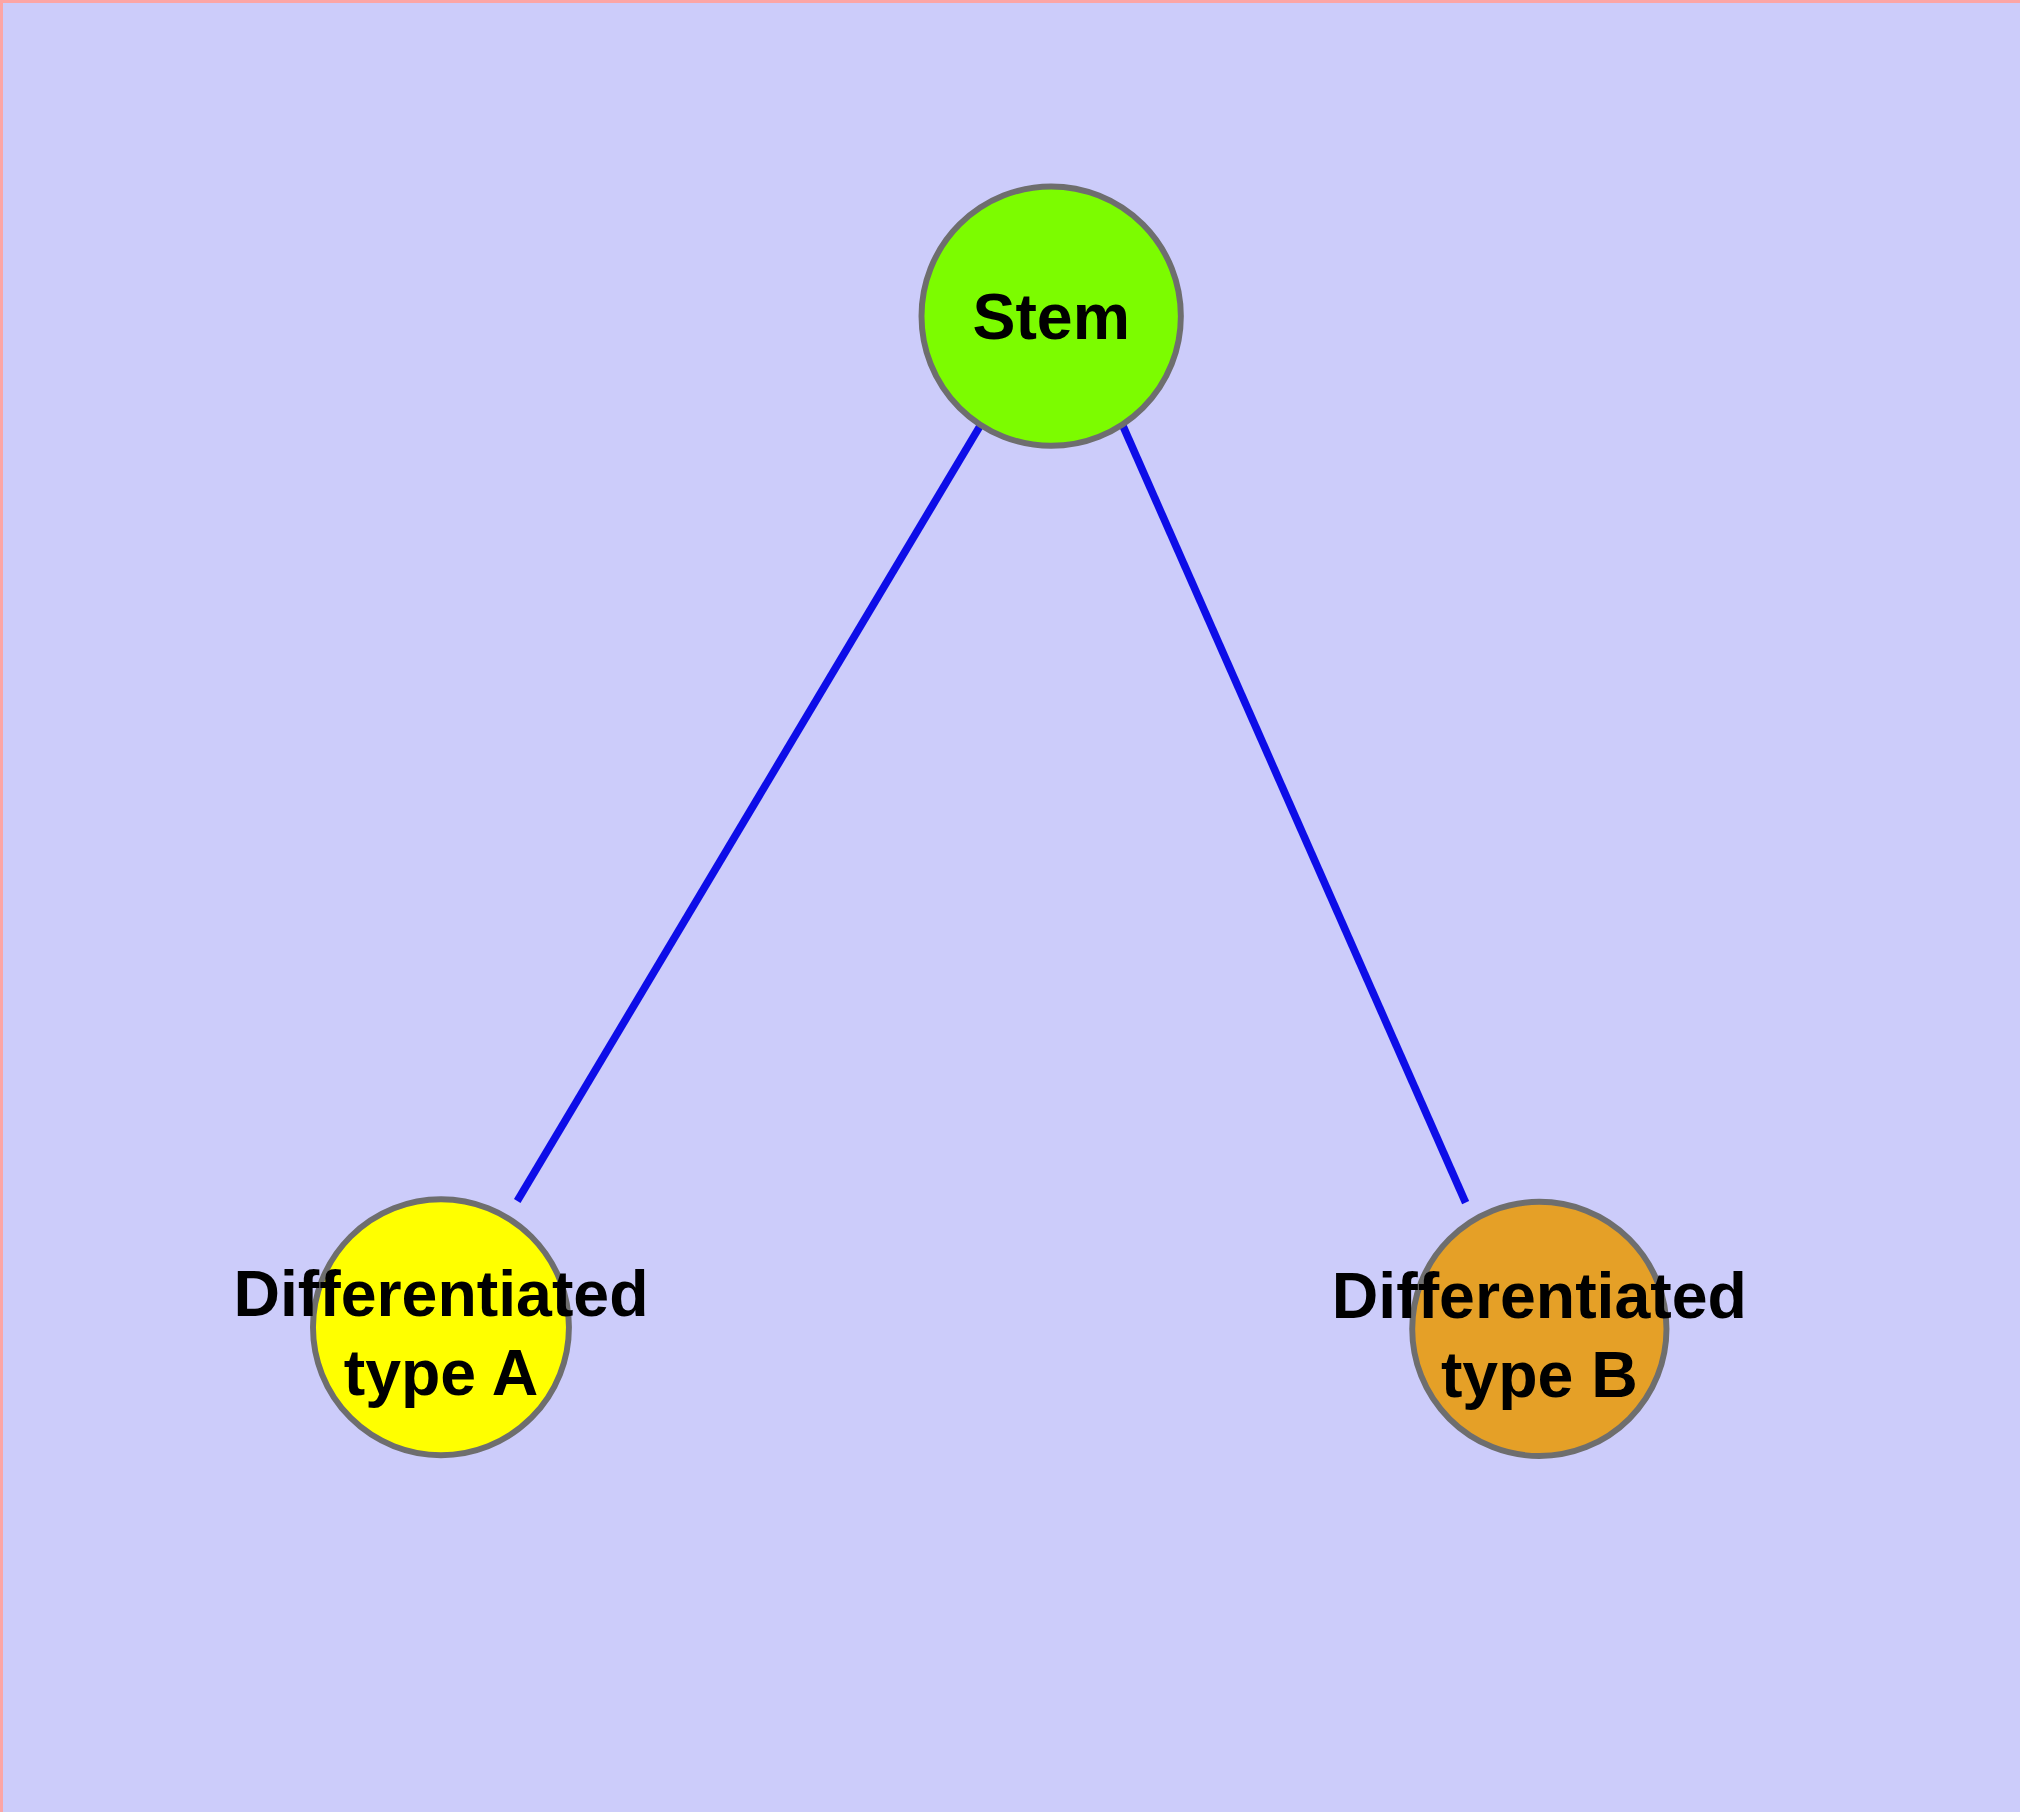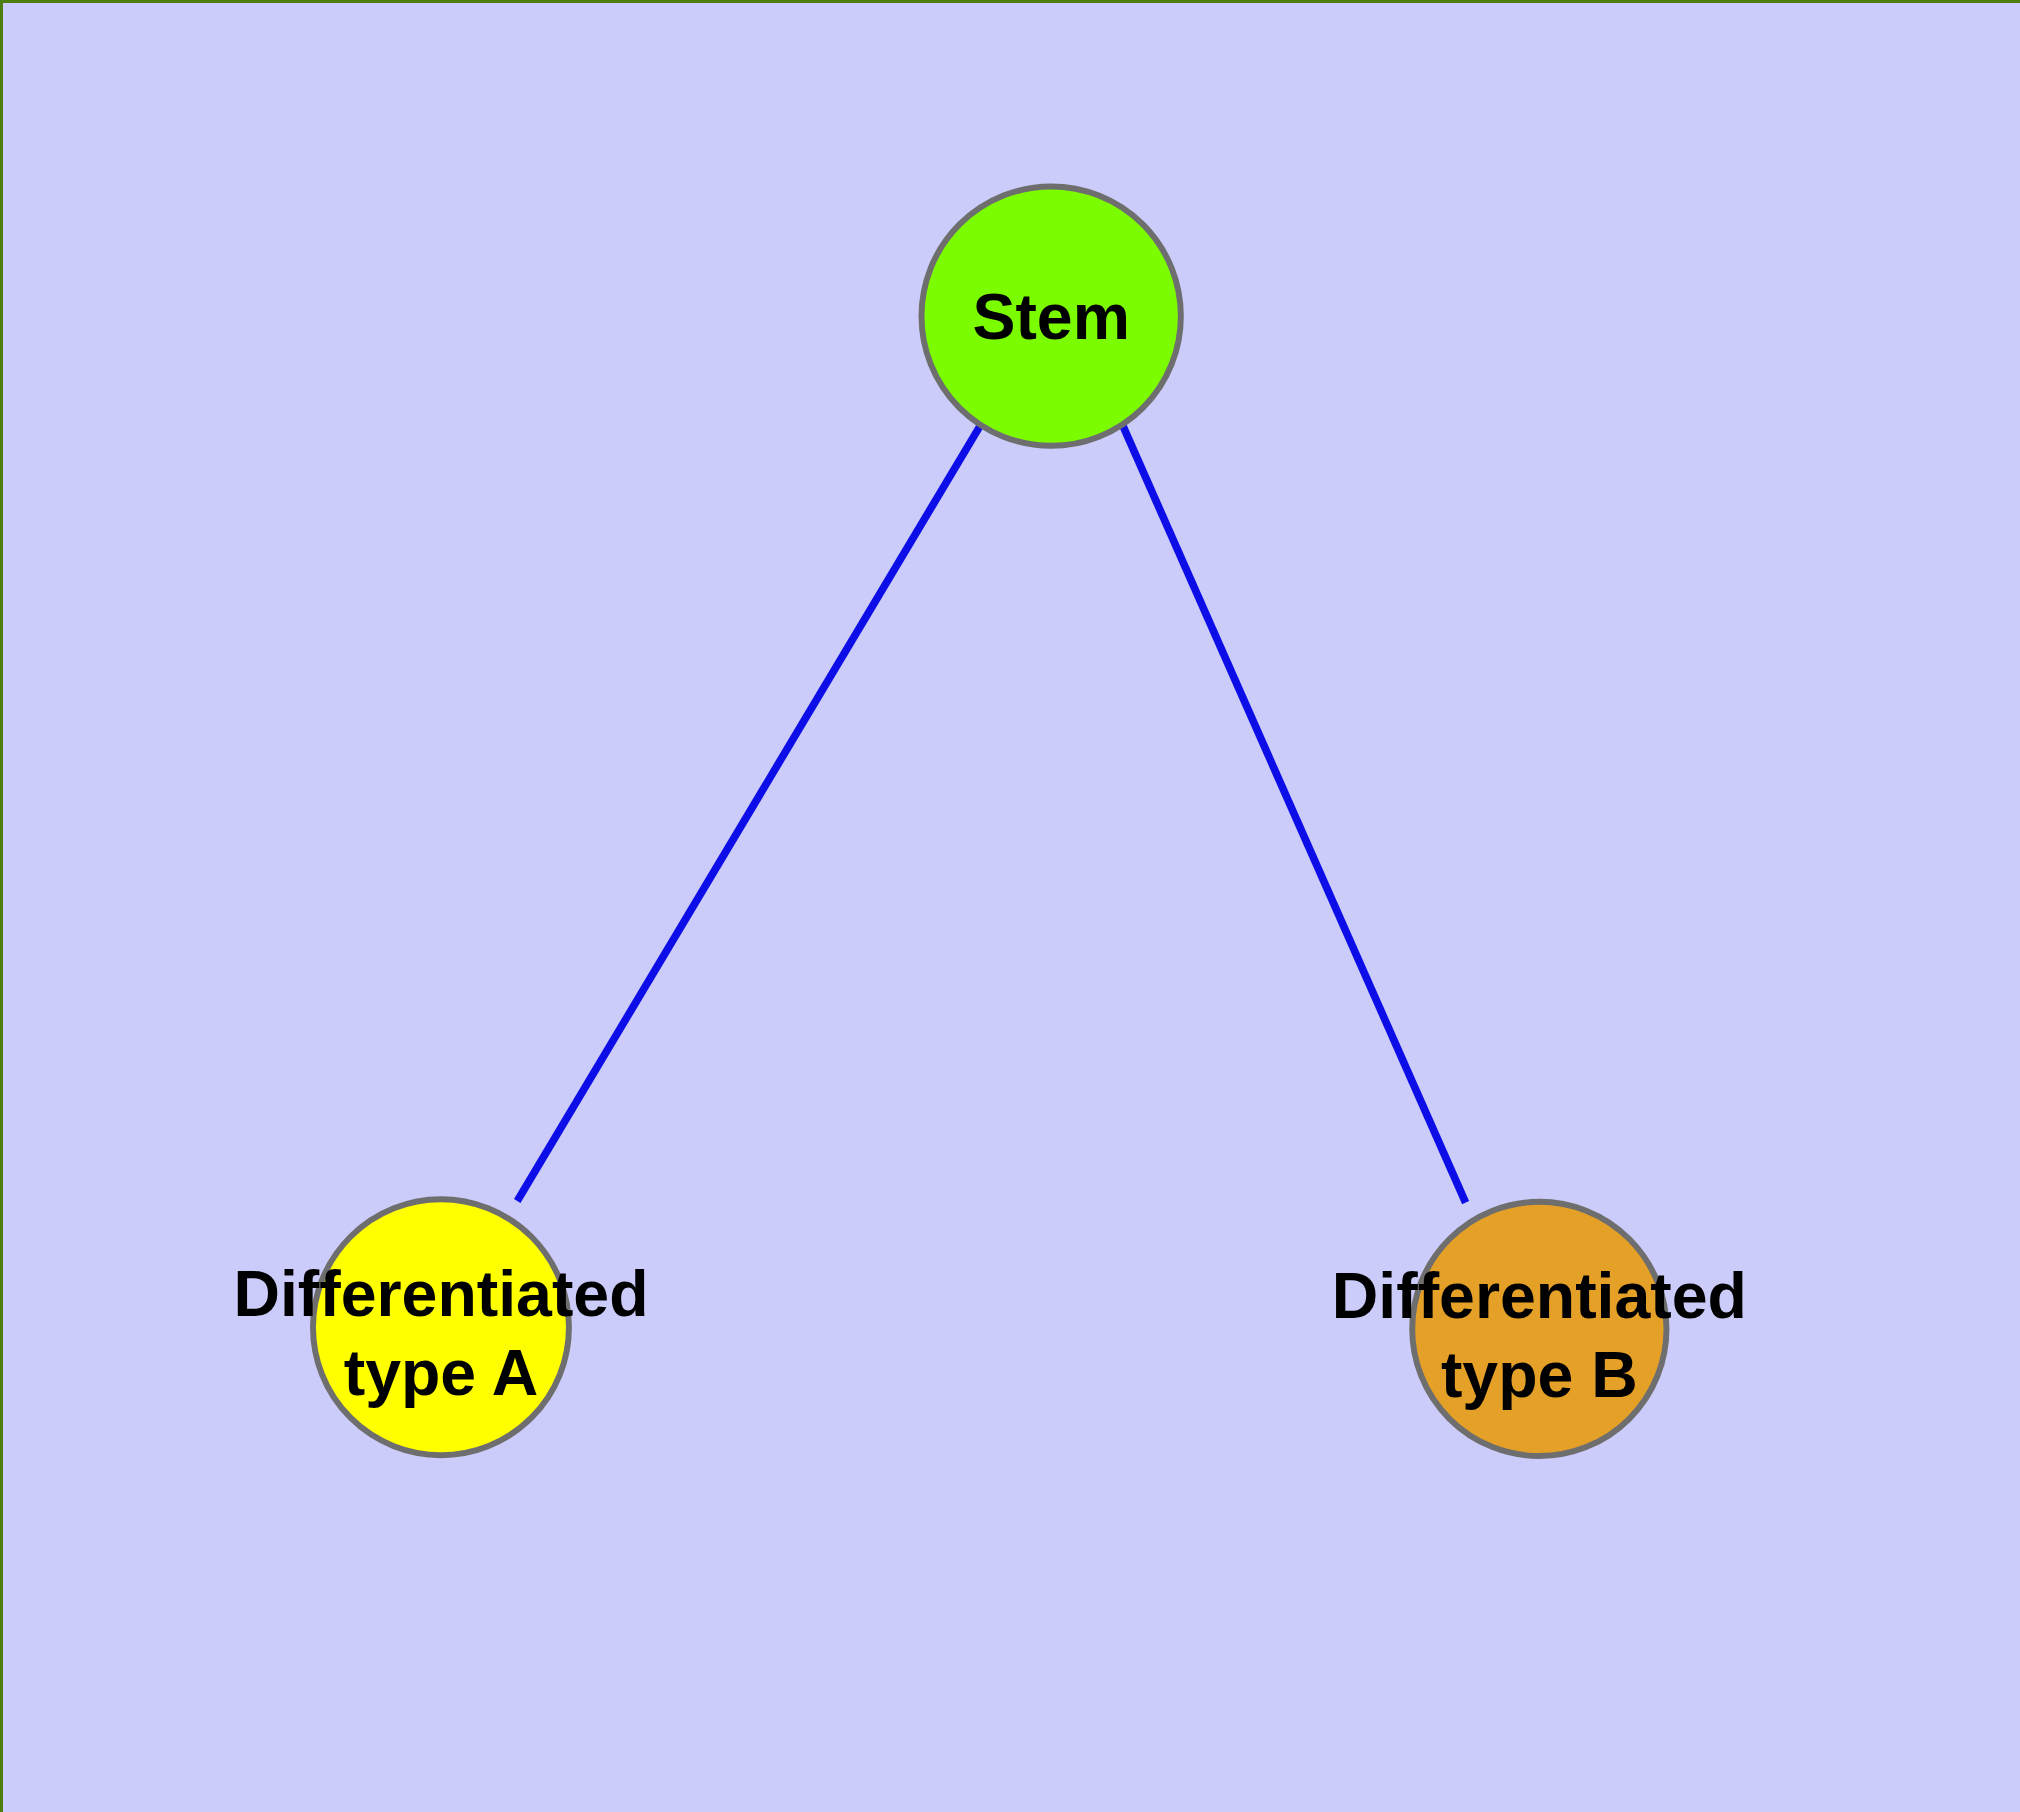"Stem" #canvas { background: #4d7c0f -> #fca5a5 }
